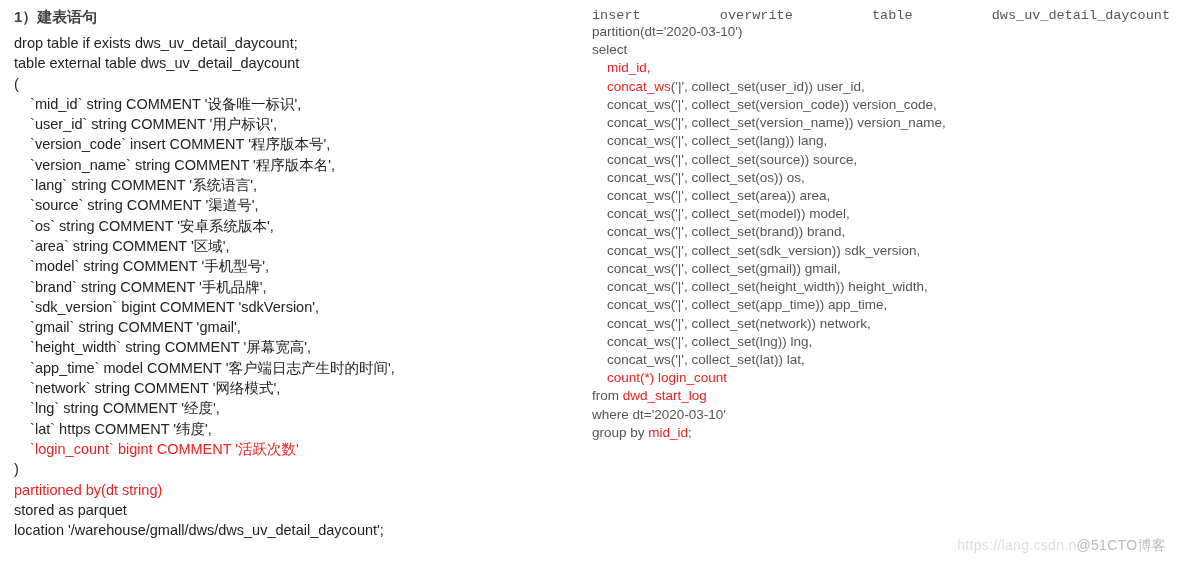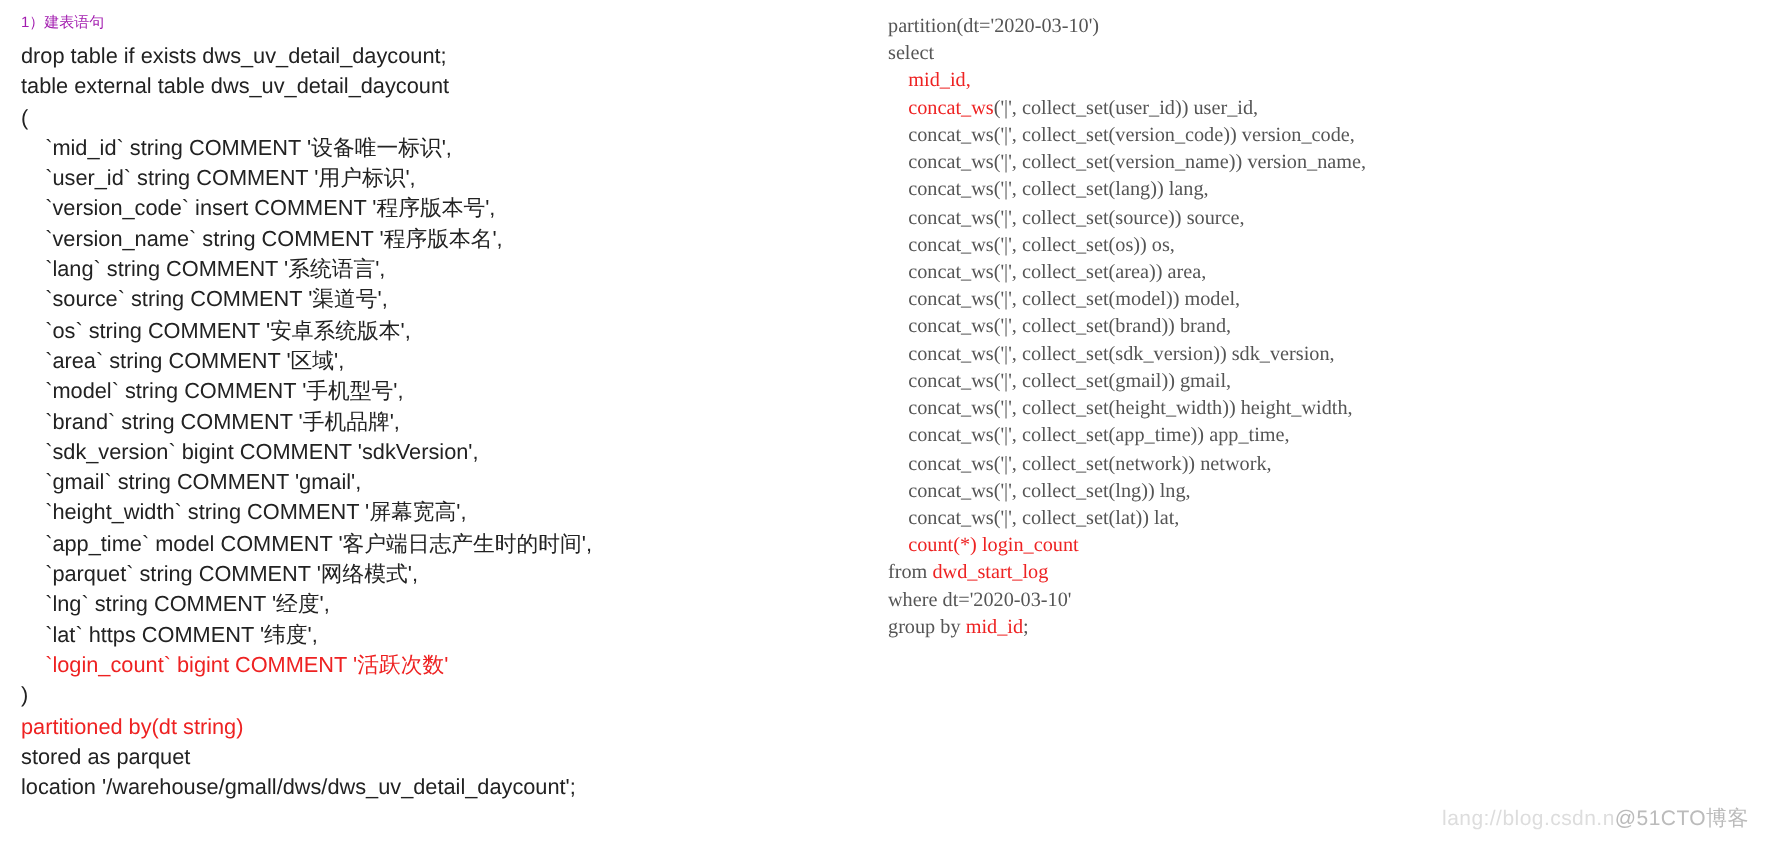"1）建表语句" .heading { color: #a21caf -> #404040; font-size: 10px -> 15px; font-weight: normal -> bold }
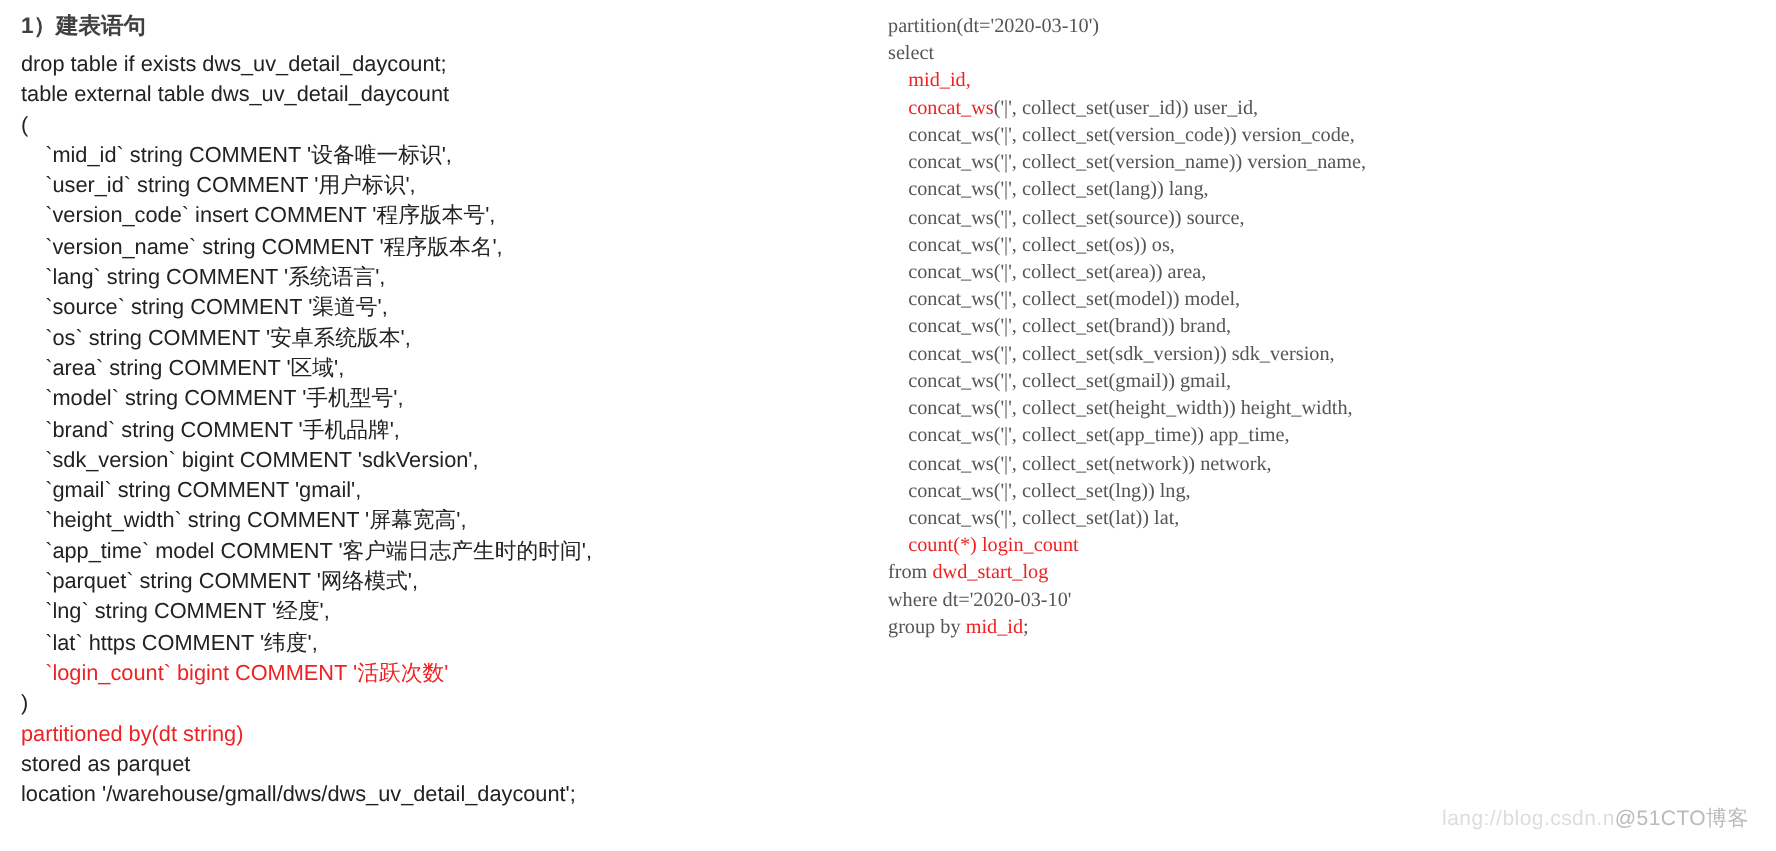"insert" div.justify-line { html: none -> <div> <span>insert</span> <span>overwrite</span> <span>table</span> <span>dws_uv_detail_daycount</span> </div> }
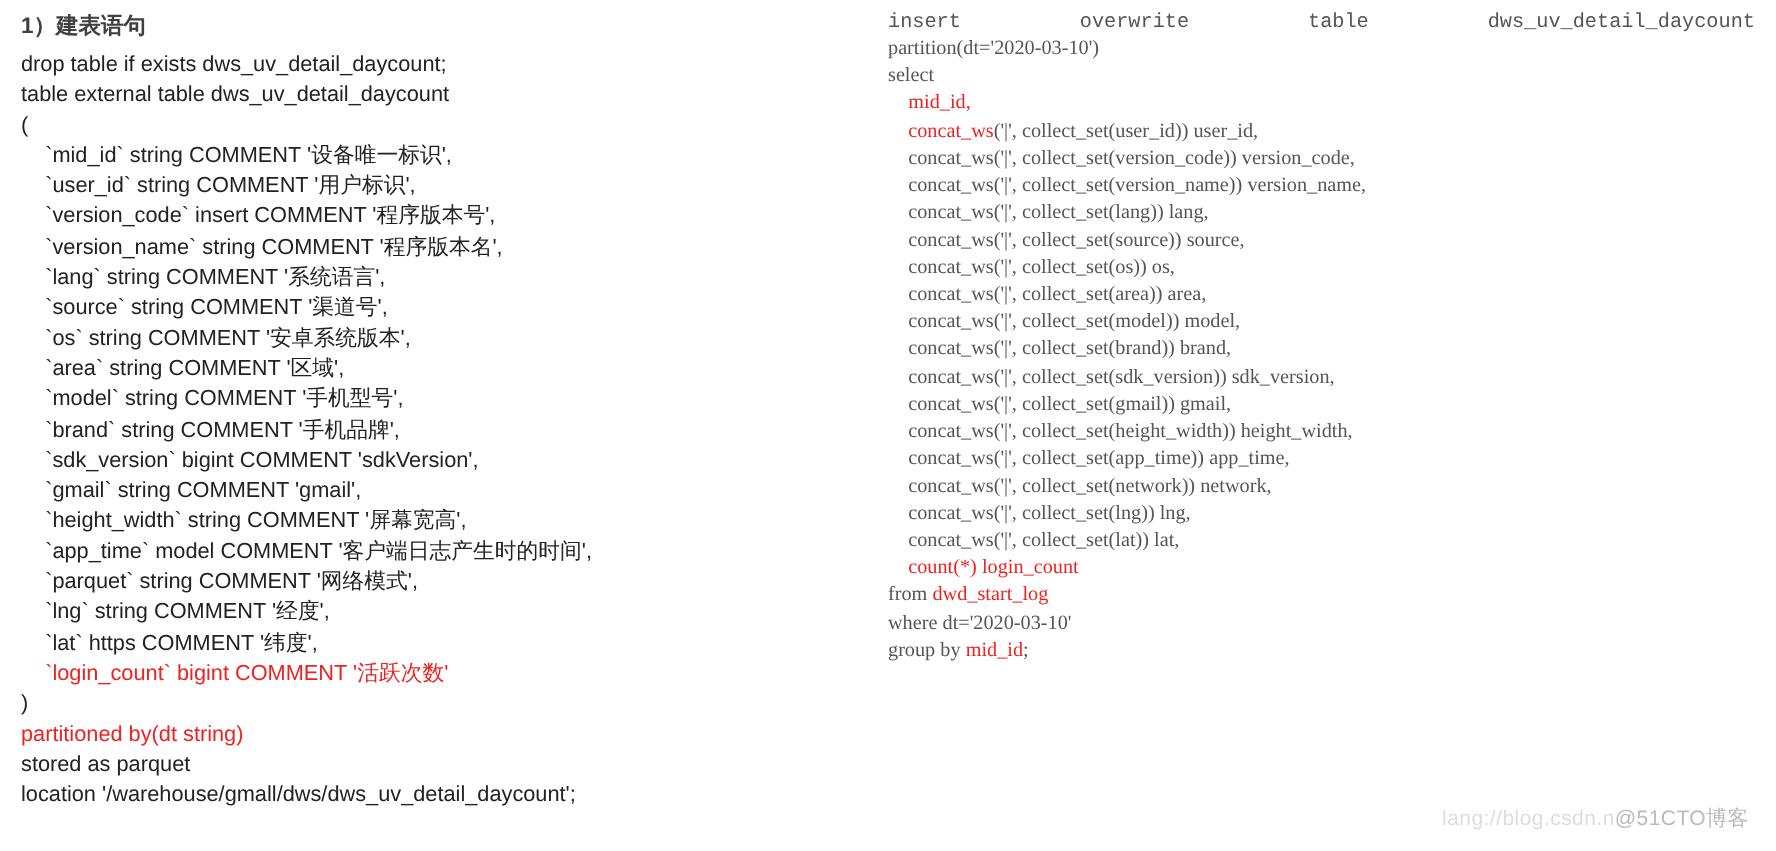"partition(dt='2020-03-10') select" .code-right { font-family: Liberation Serif, serif -> Liberation Sans, sans-serif }
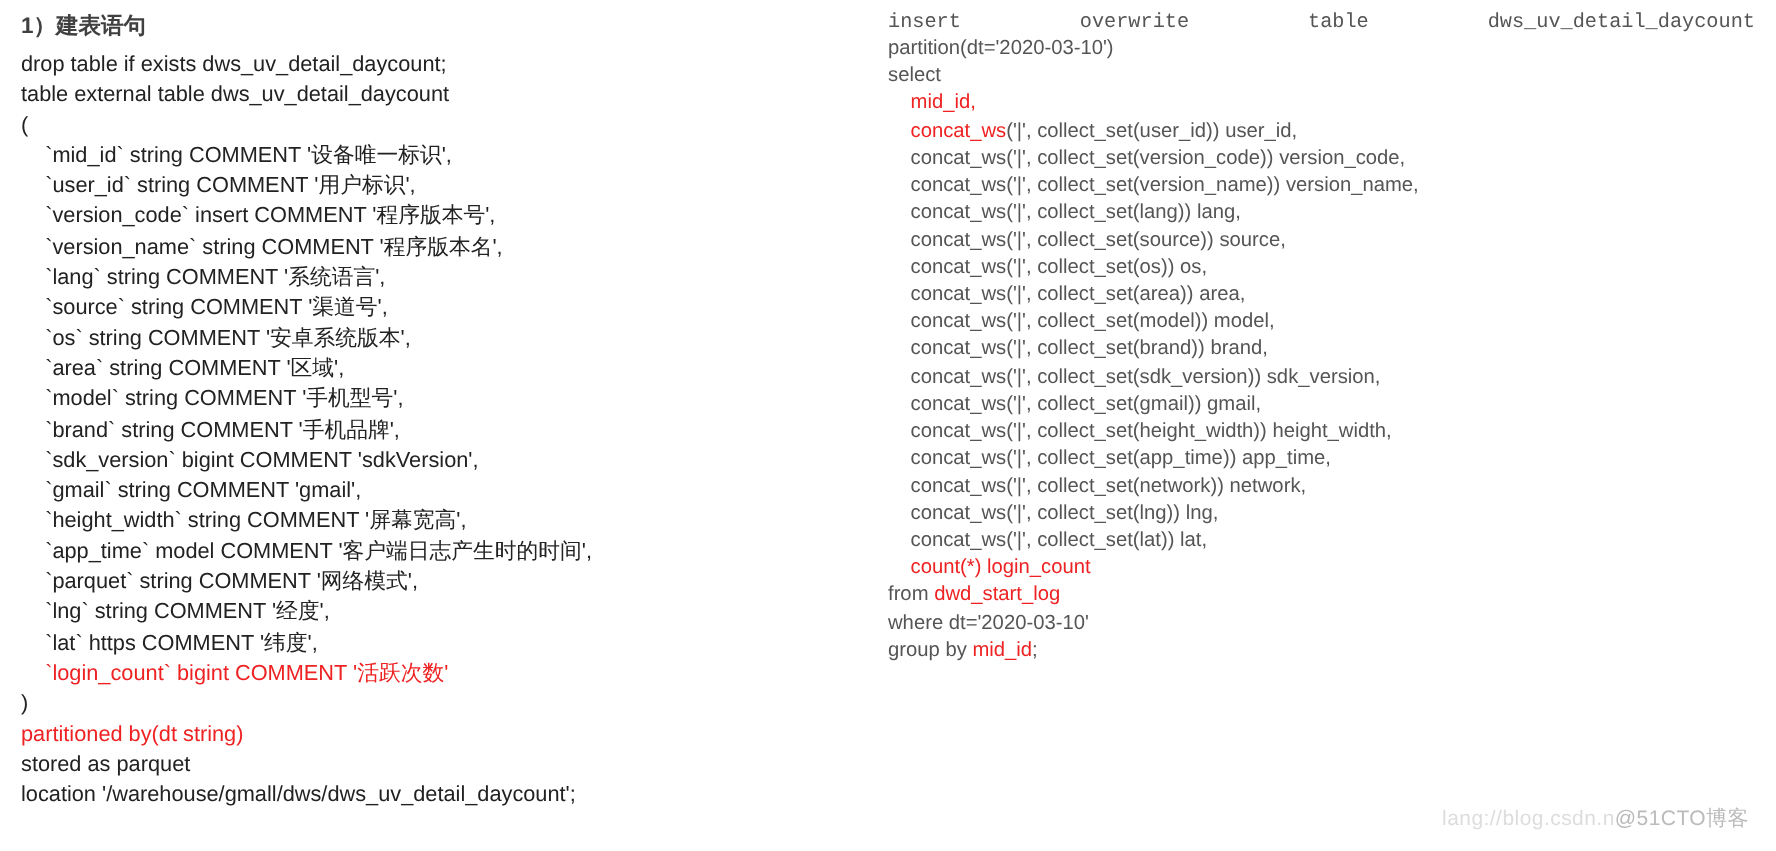"`parquet` string COMMENT '网络模式'," span { text: parquet -> network }
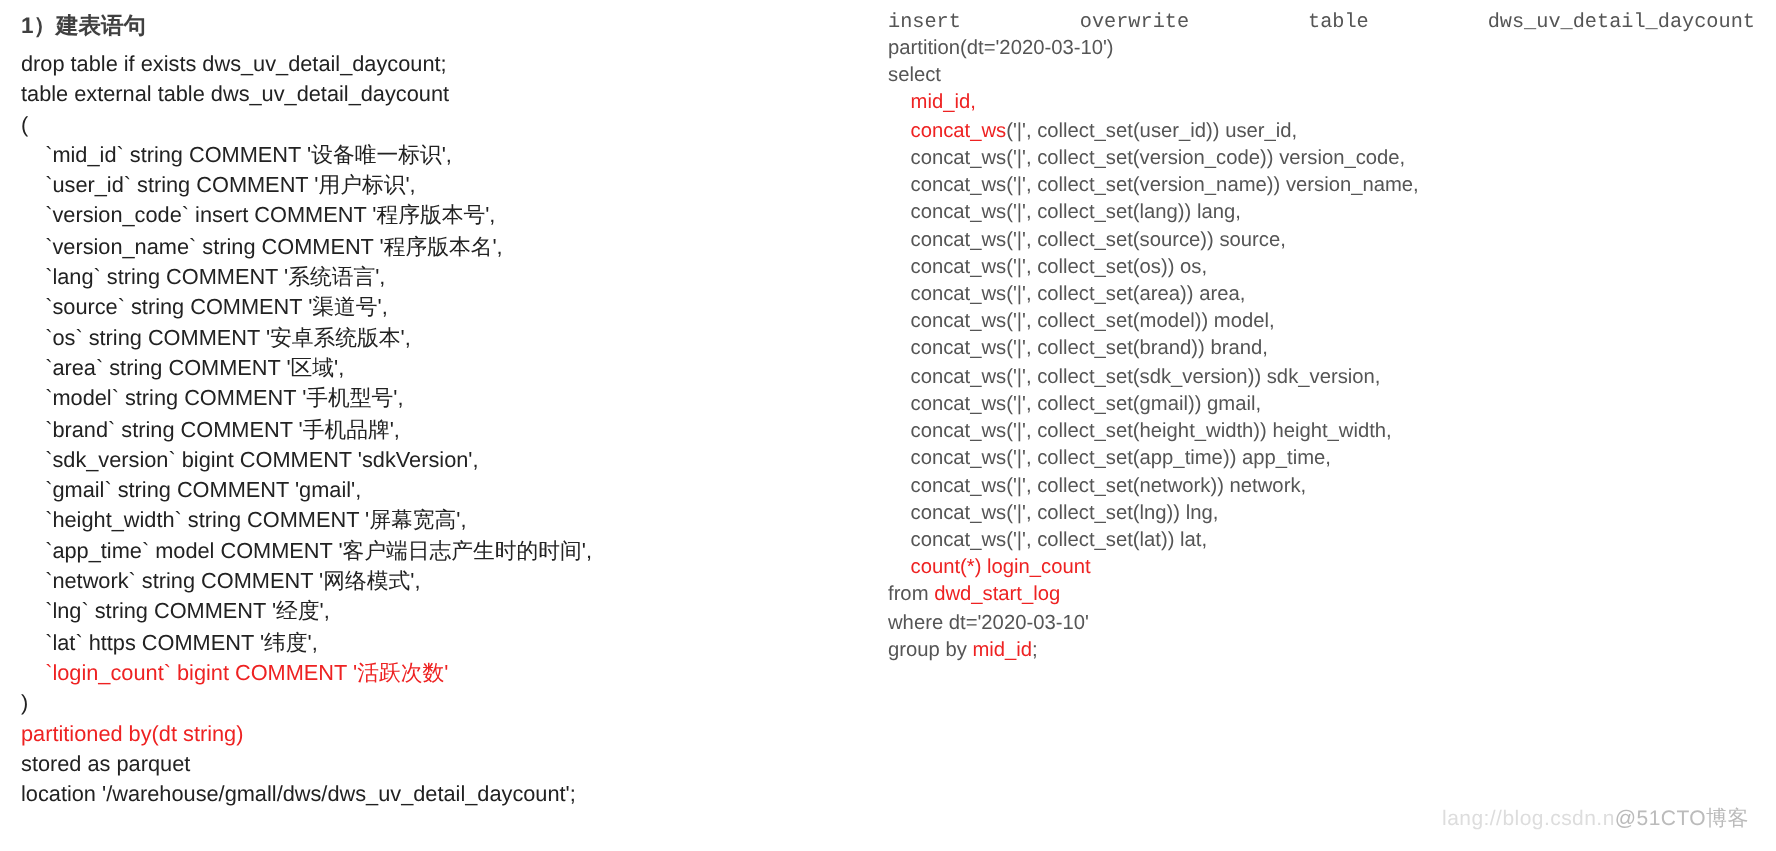"lang://blog.csdn.n" span.faint { text: lang://blog.csdn.n -> https://lang.csdn.n }
